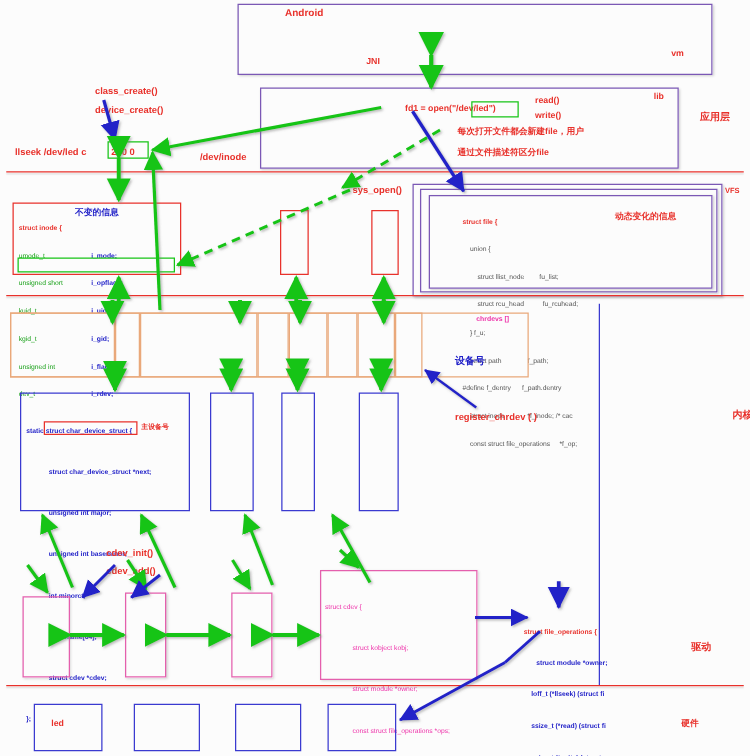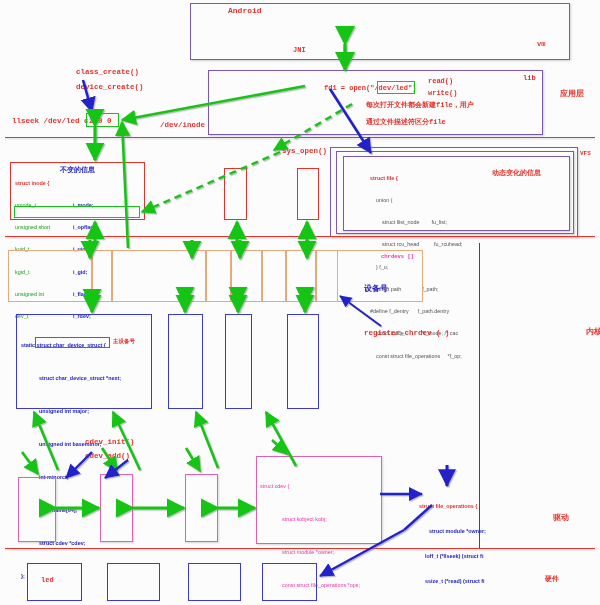"Android" .lbl { font-family: Liberation Mono, monospace -> none }
